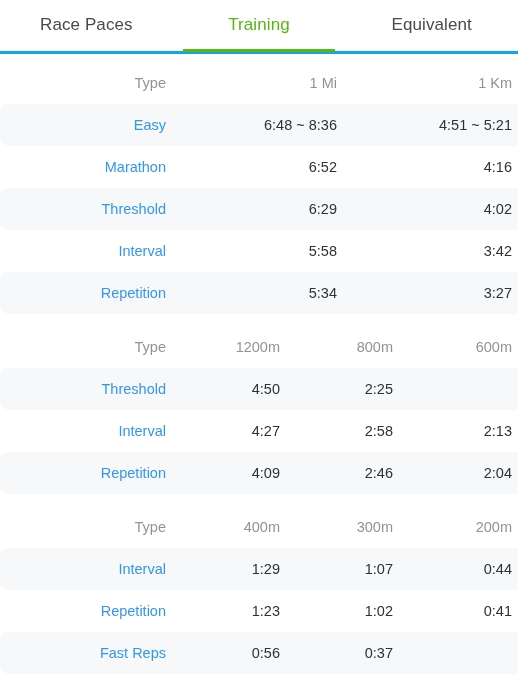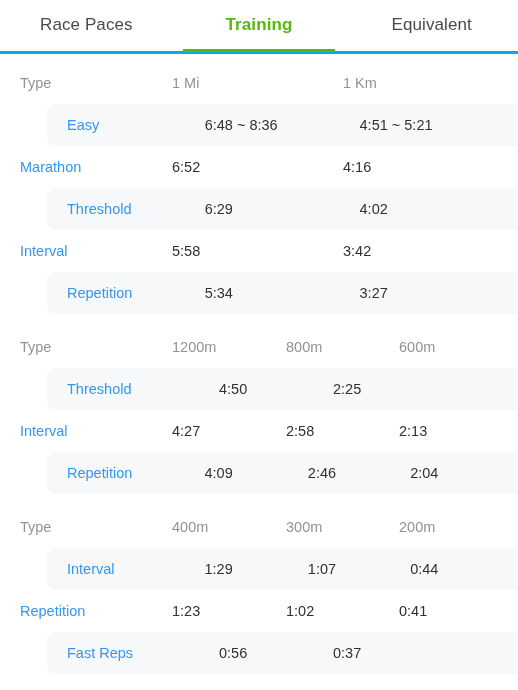"Training" .tab.active { font-weight: bold -> normal }
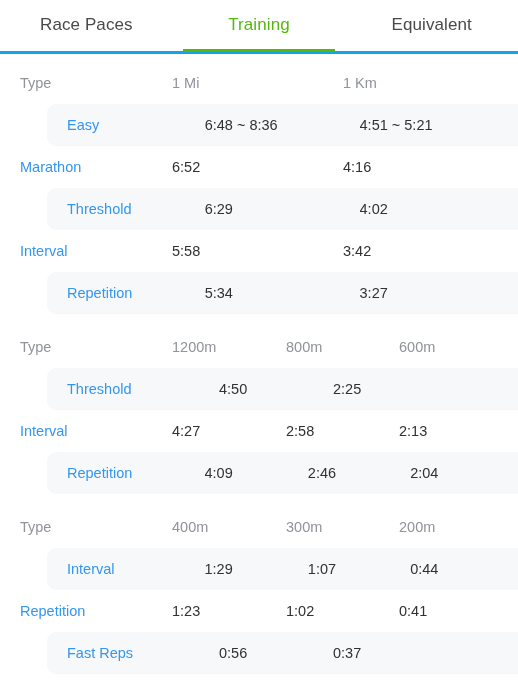"Type" .table { text-align: none -> right }
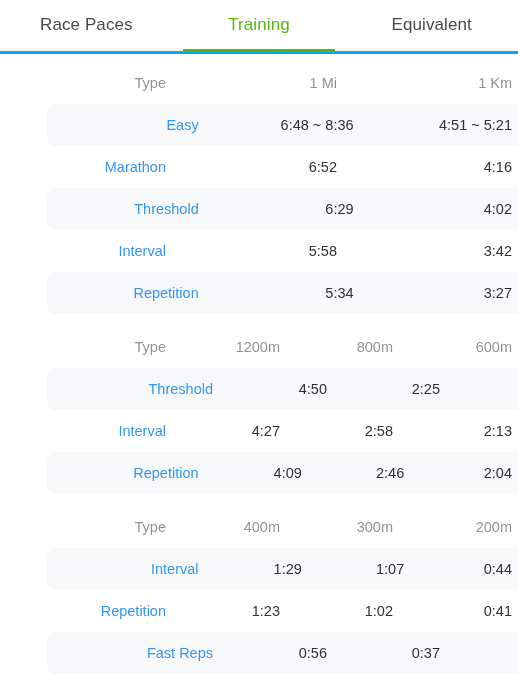"Easy" .row.shaded { margin-left: 47px -> none }
